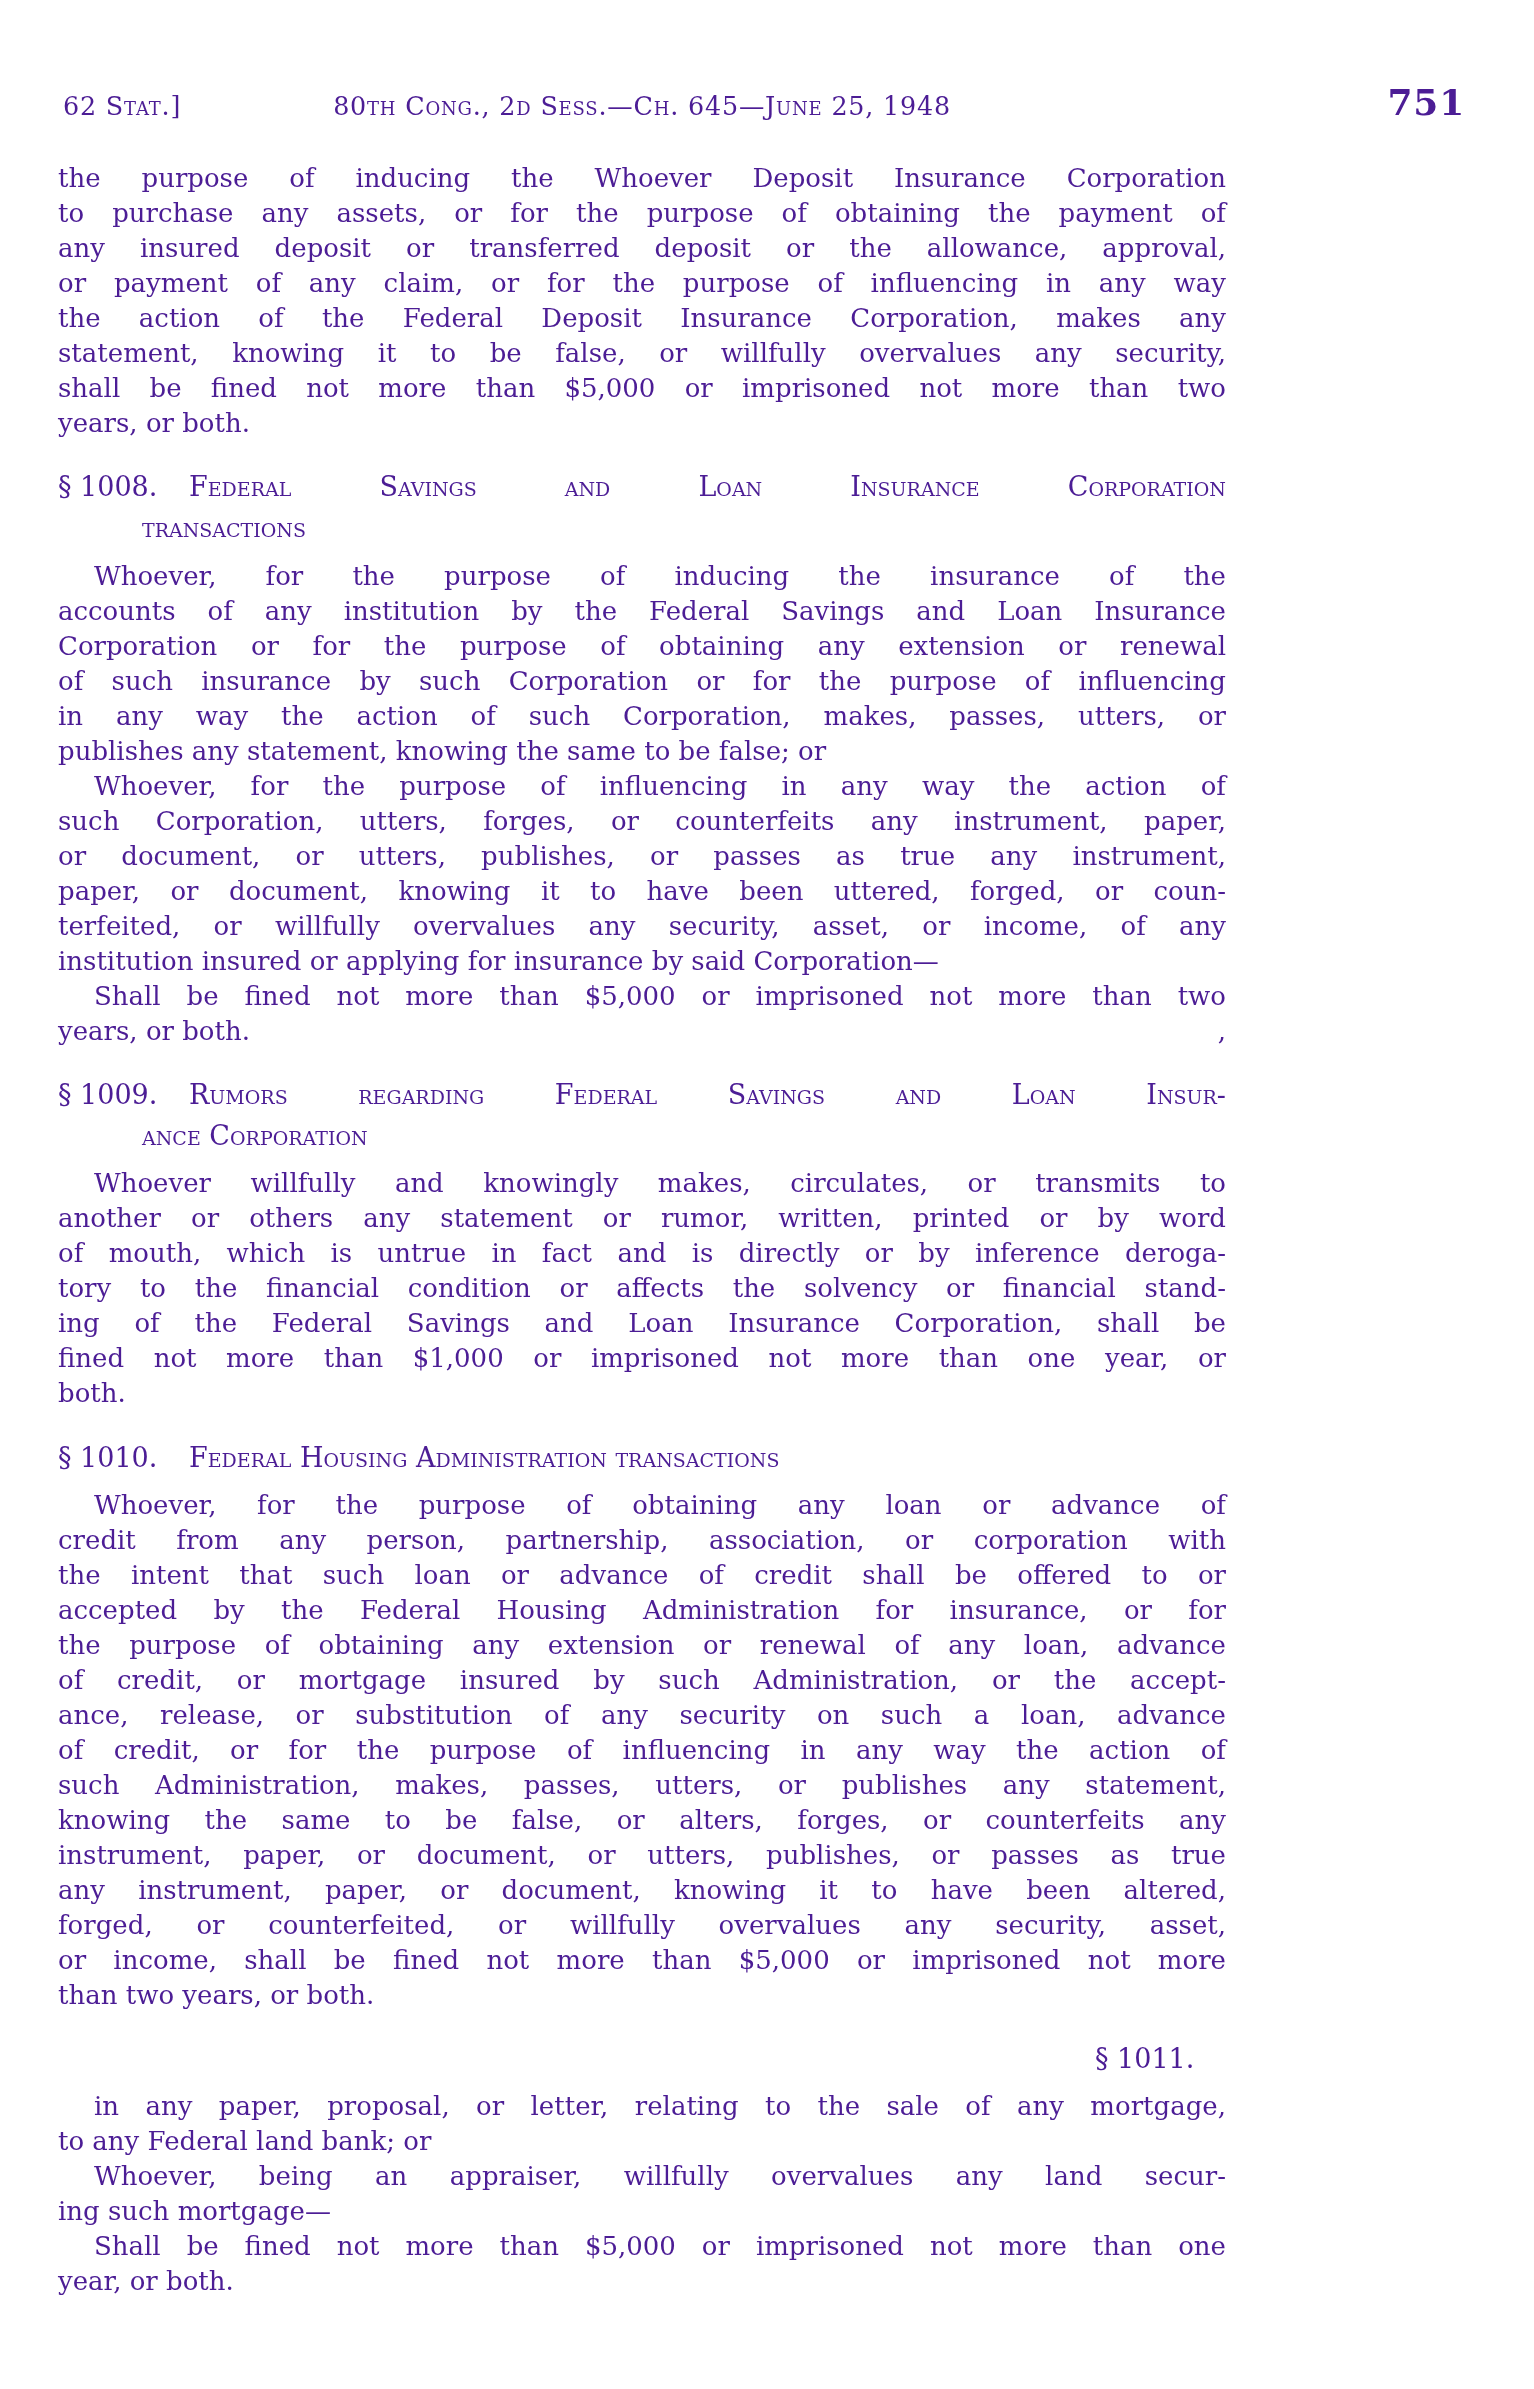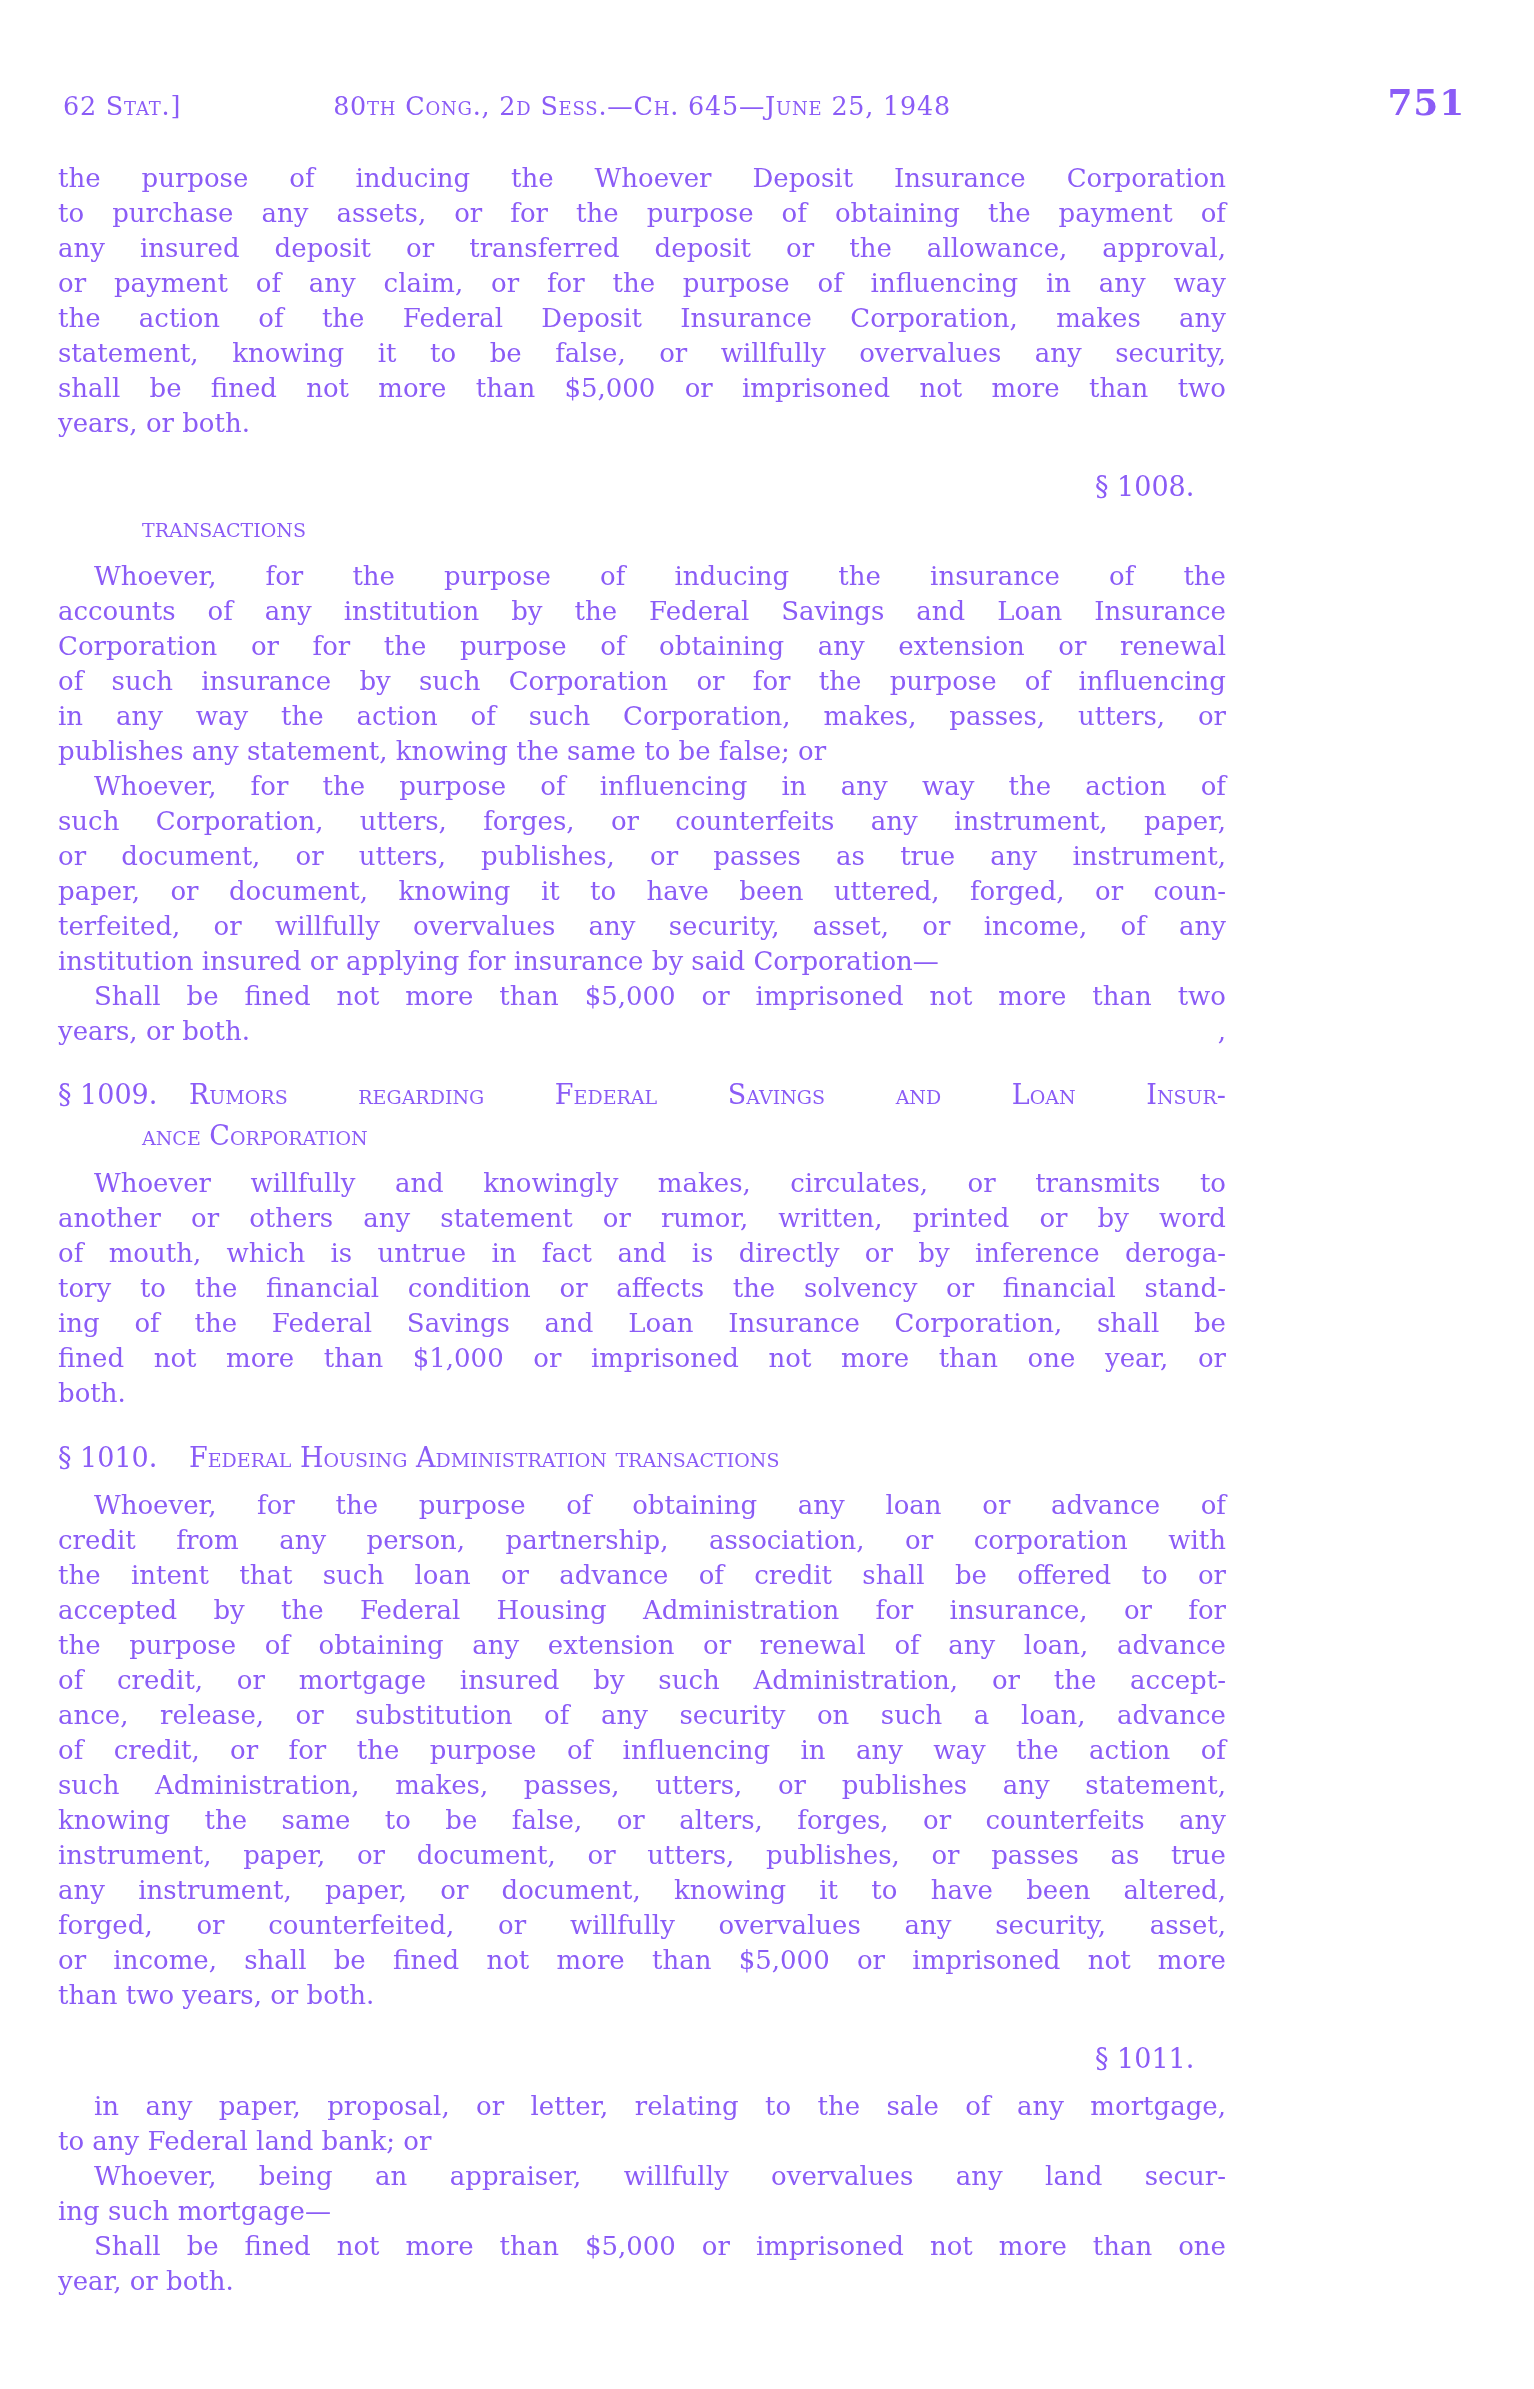"62 Stat.]" .page { color: #8b5cf6 -> #4c1d95 }
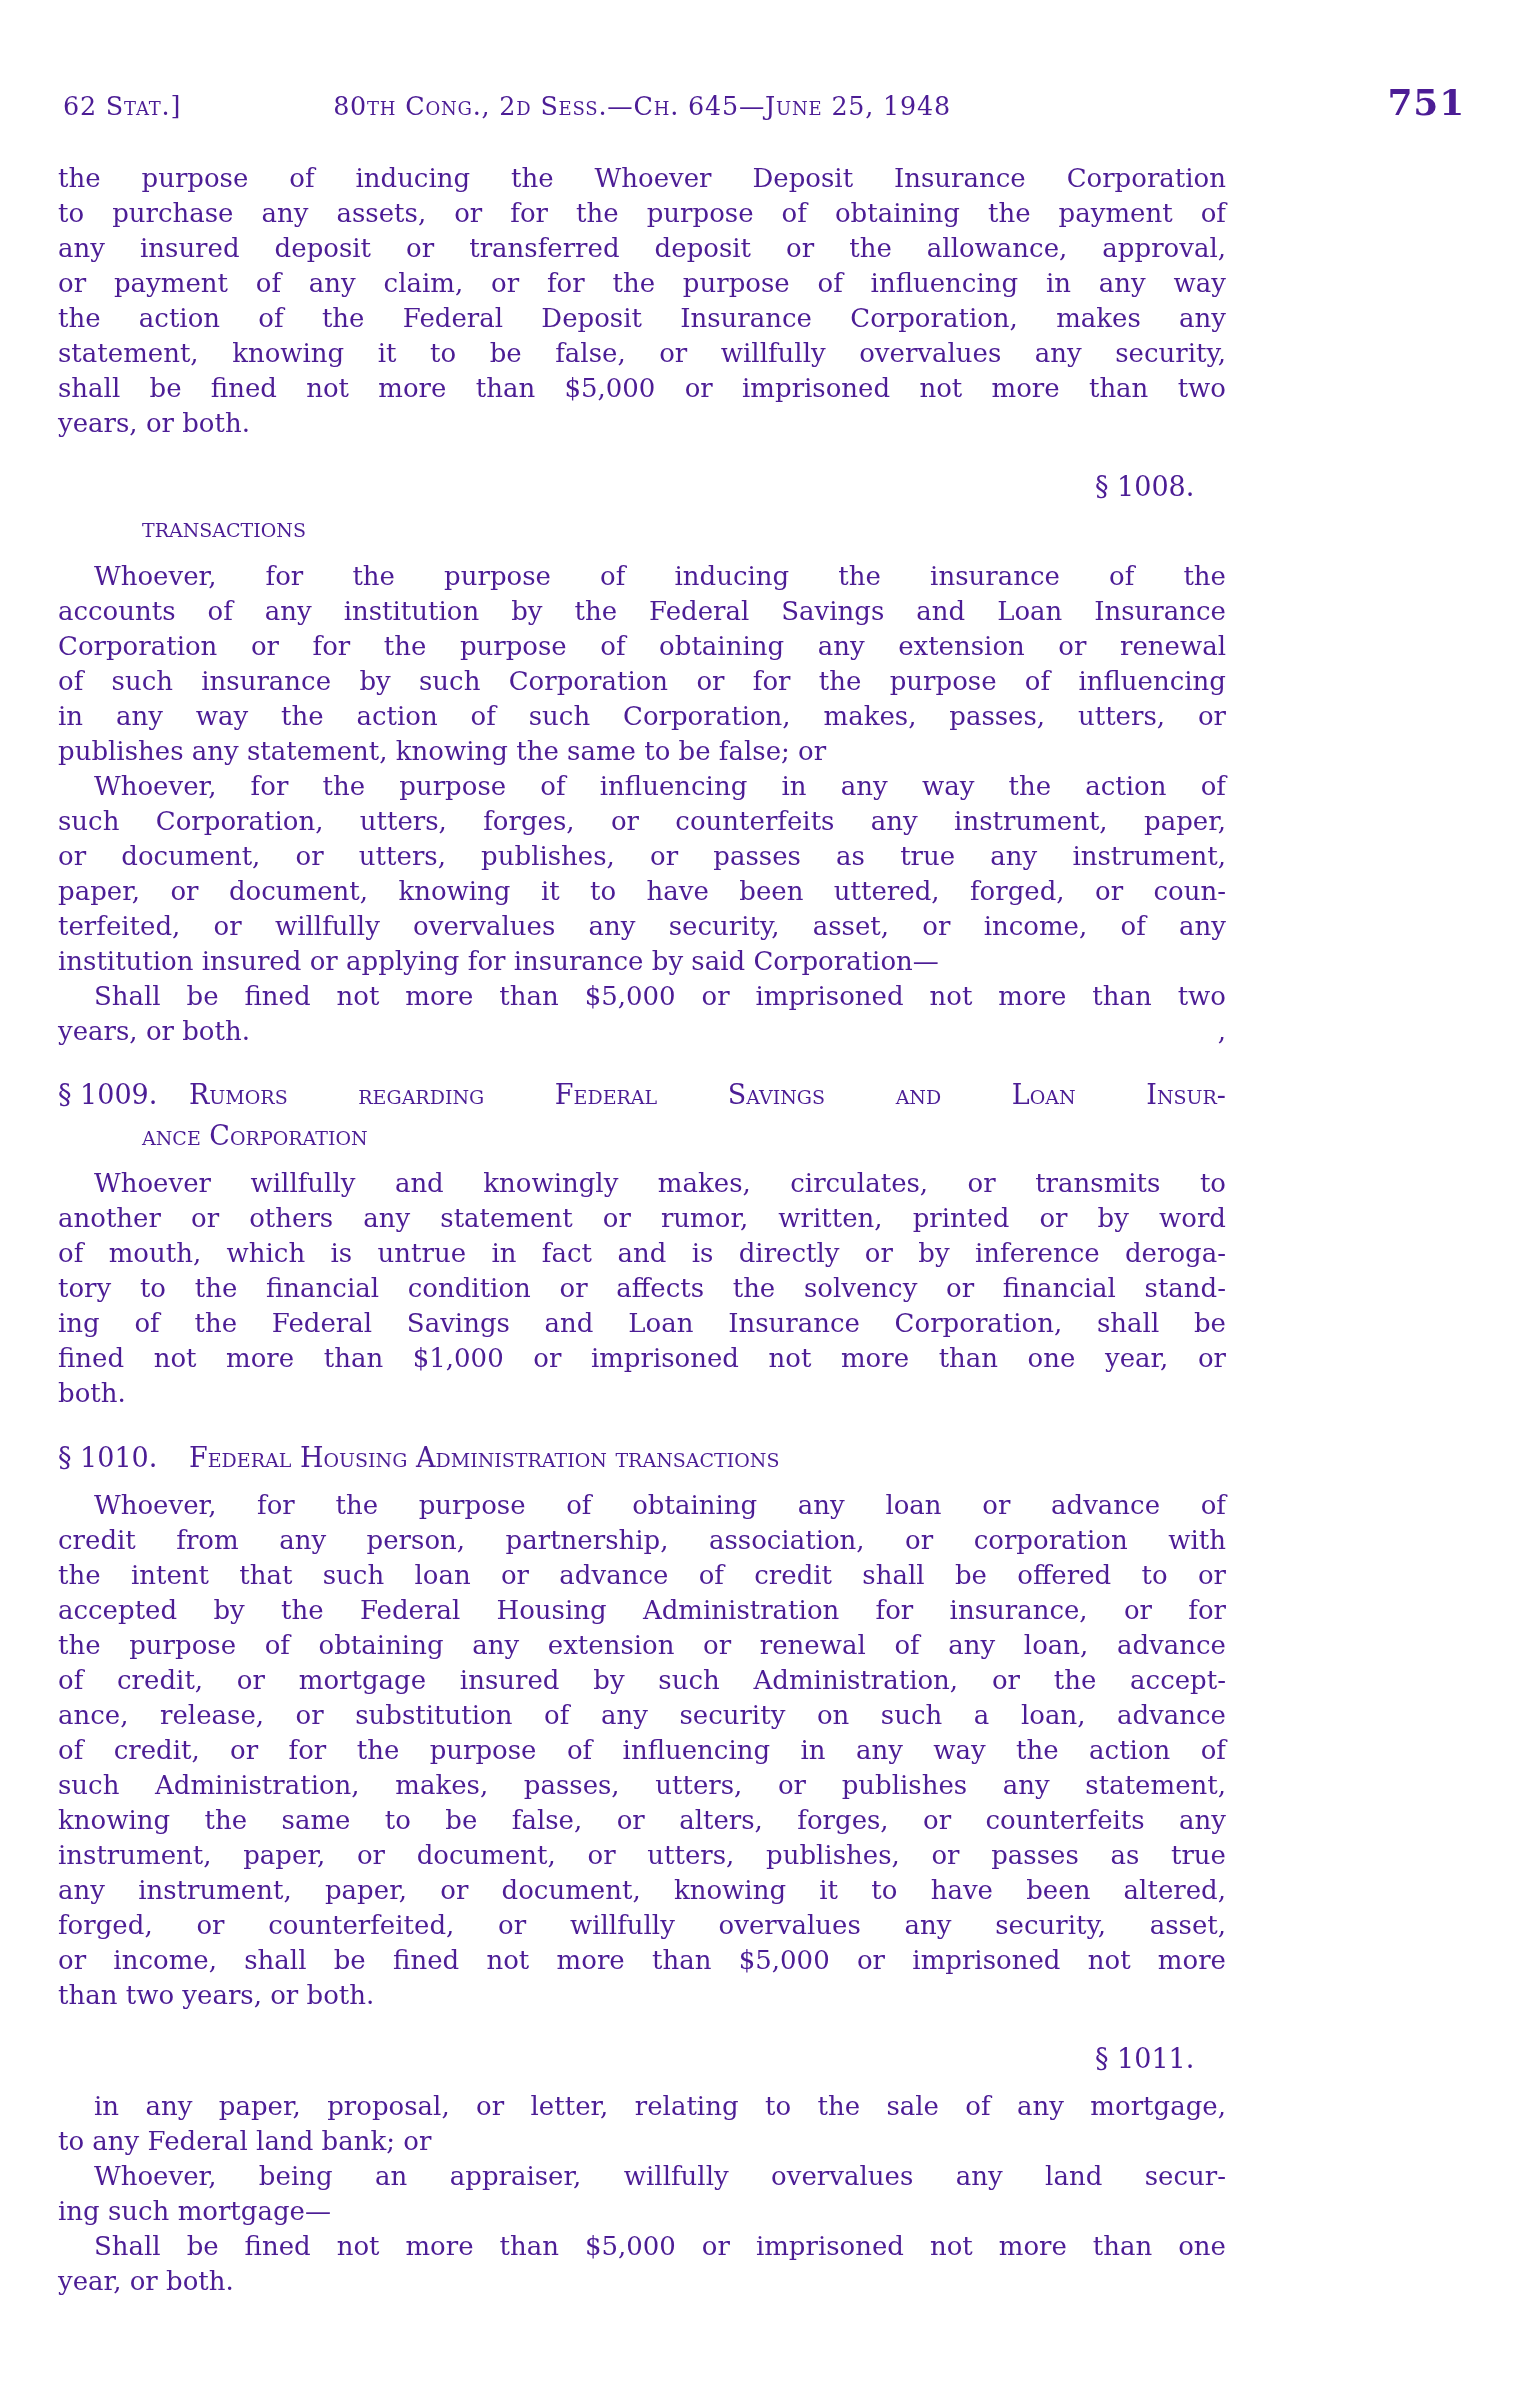"Federal Savings and Loan Insurance" span.title { html: none -> <span>Federal Savings and Loan Insurance Corporation</span> }
